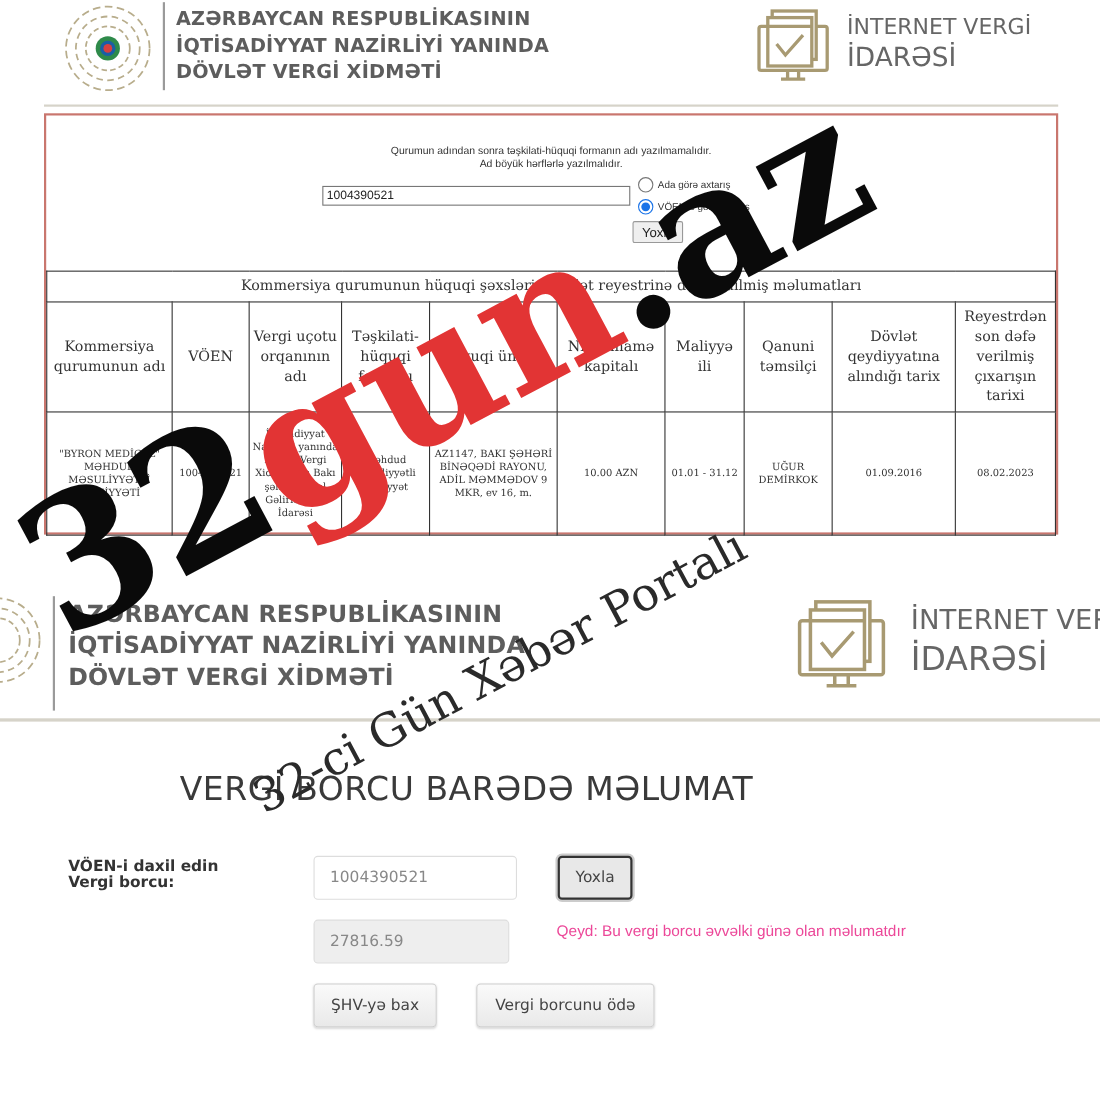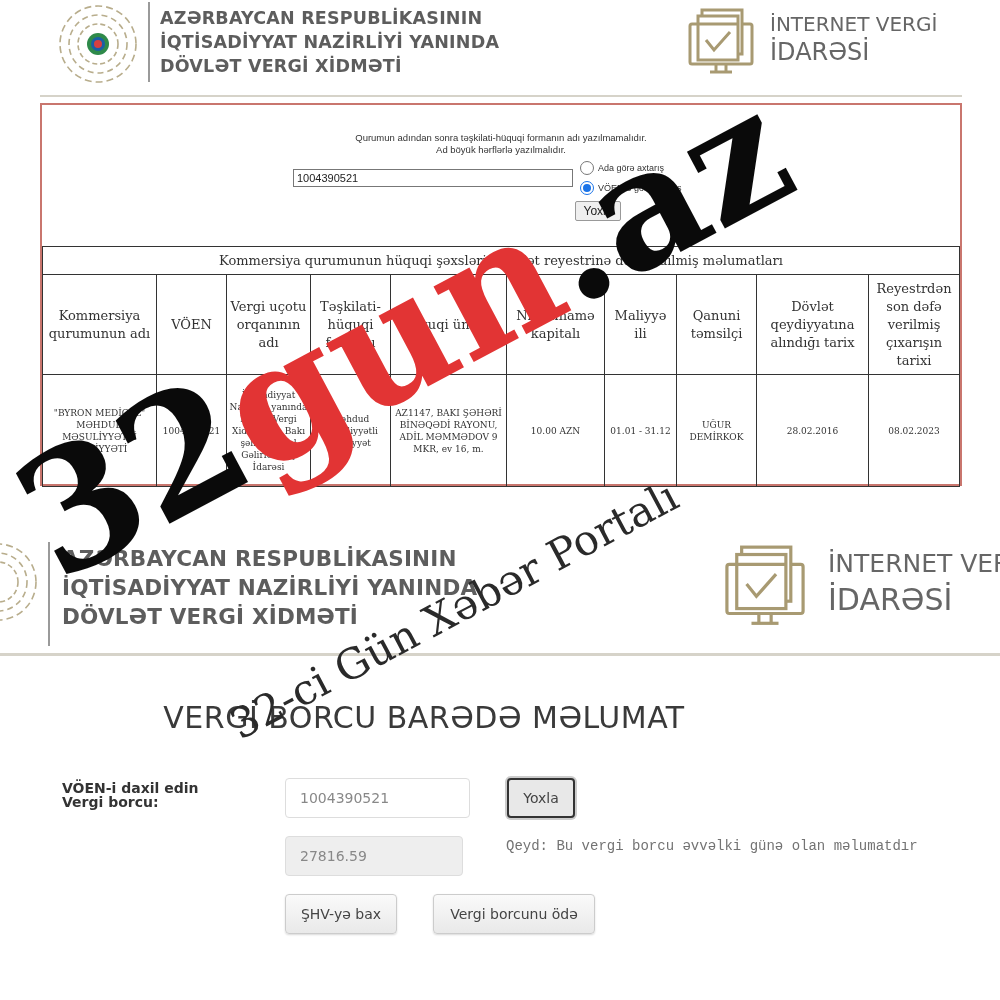"28.02.2016" td { text: 28.02.2016 -> 01.09.2016 }
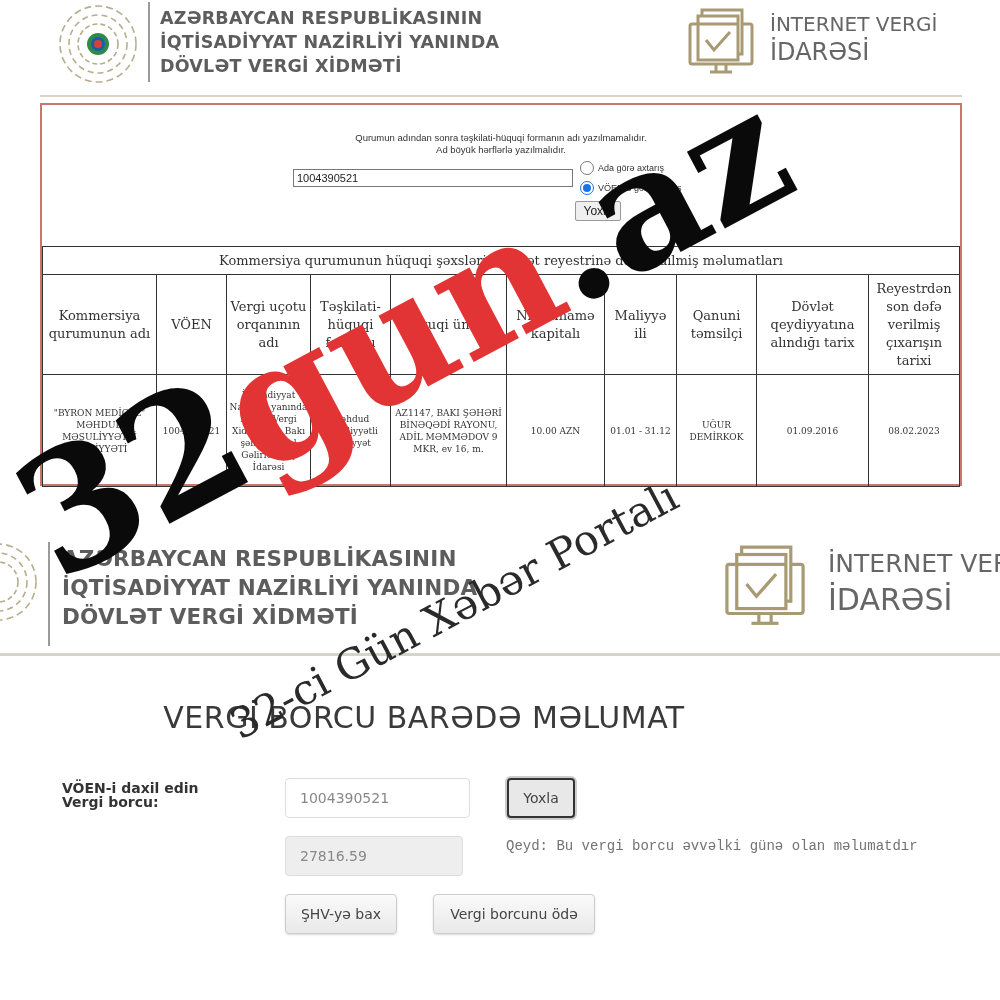"Qeyd: Bu vergi borcu əvvəlki" .f-note { color: #737373 -> #ec4899; font-family: Liberation Mono, monospace -> Liberation Sans, sans-serif }
